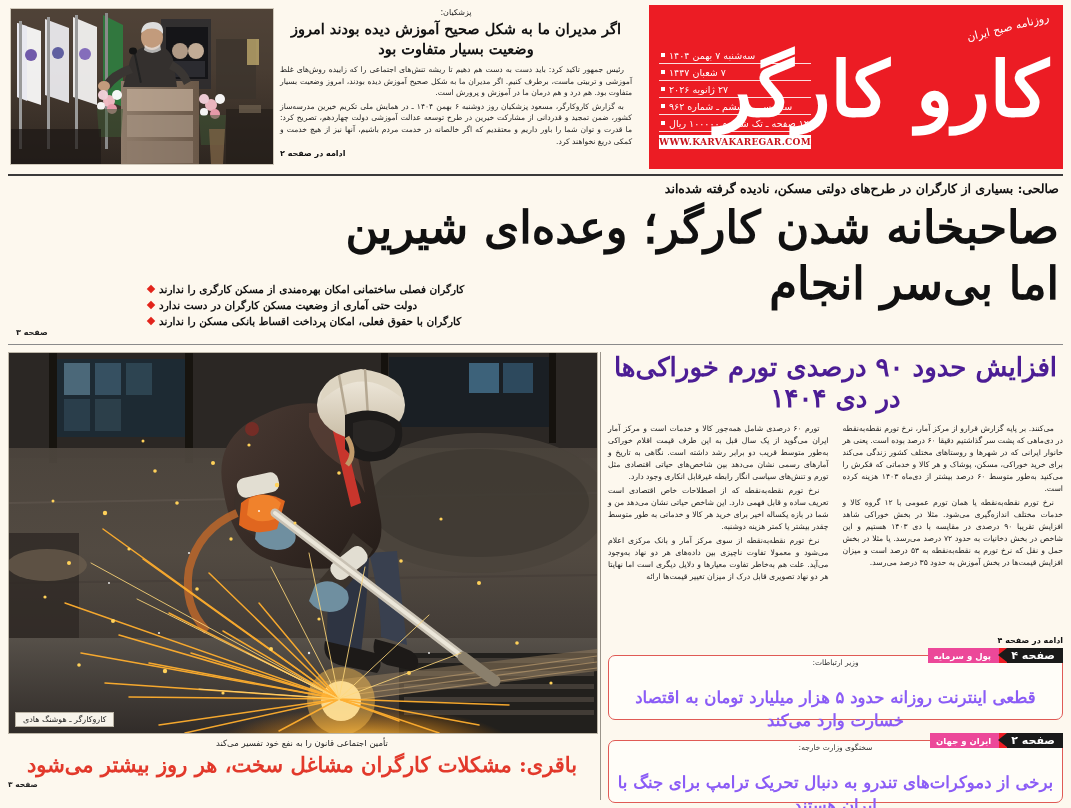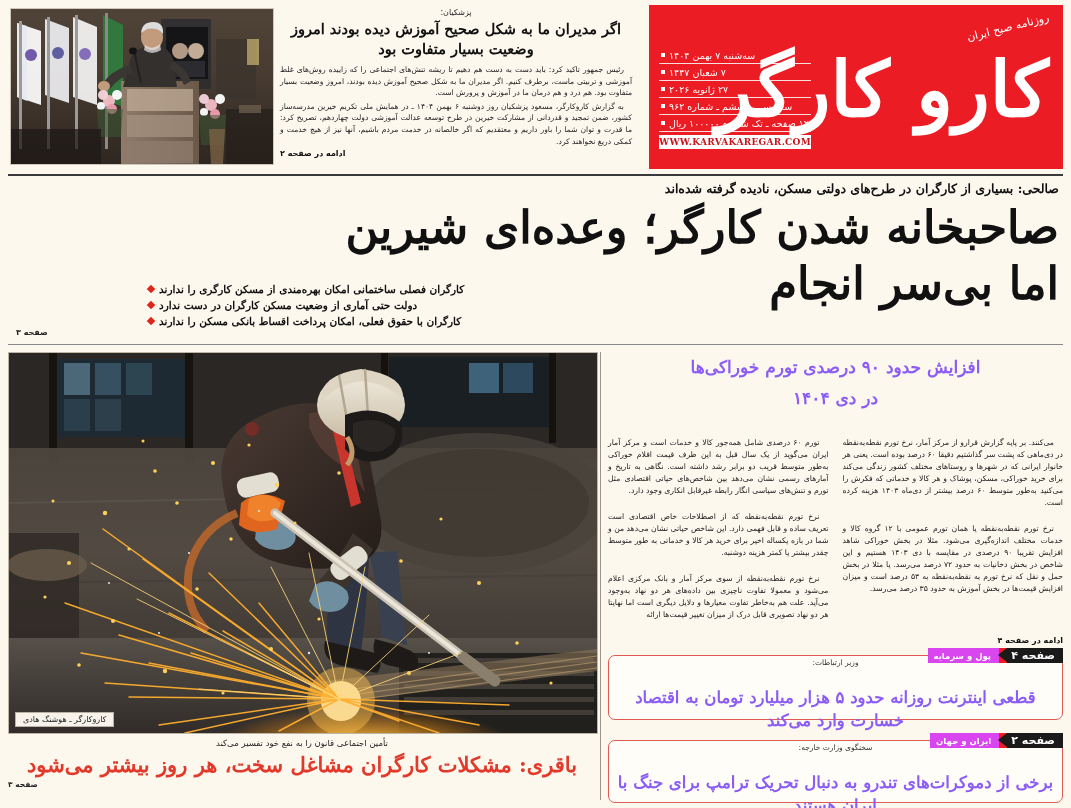"افزایش حدود ۹۰ درصدی تورم" #rc-headline { color: #8b5cf6 -> #4c1d95; font-size: 17px -> 26px }
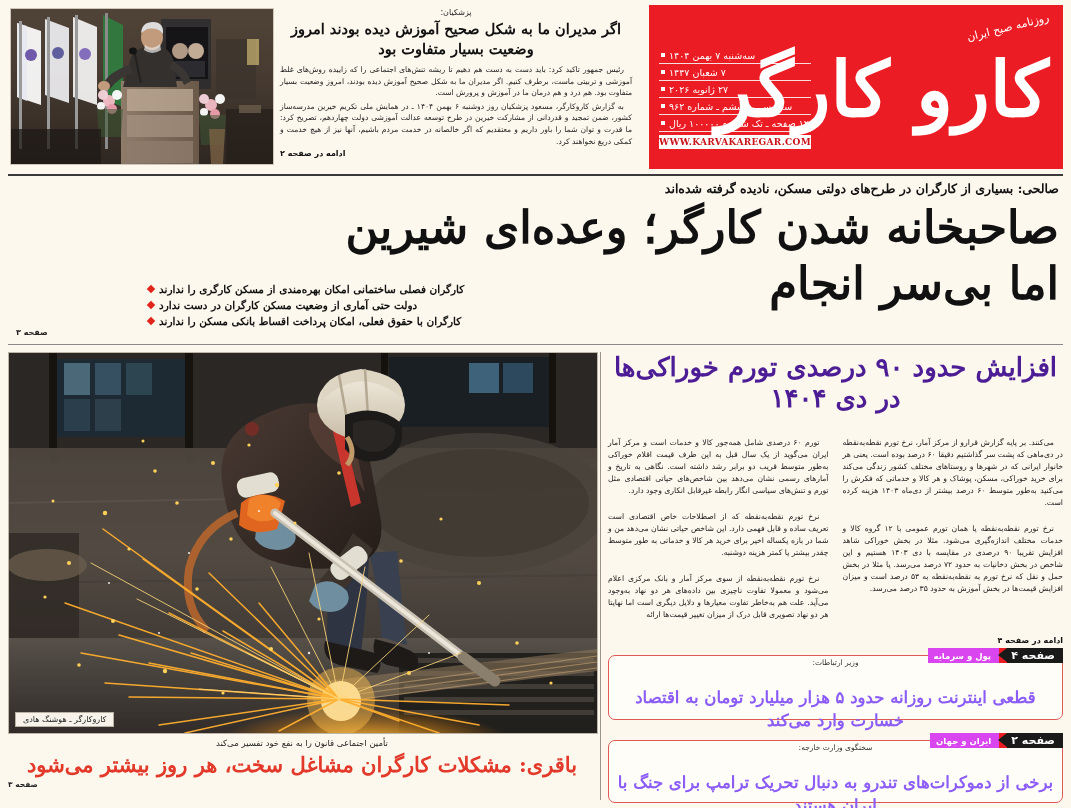"تورم ۶۰ درصدی شامل همه‌جور" .rc-col p { margin: 14px 0 2px 0 -> 0 0 2px 0 }
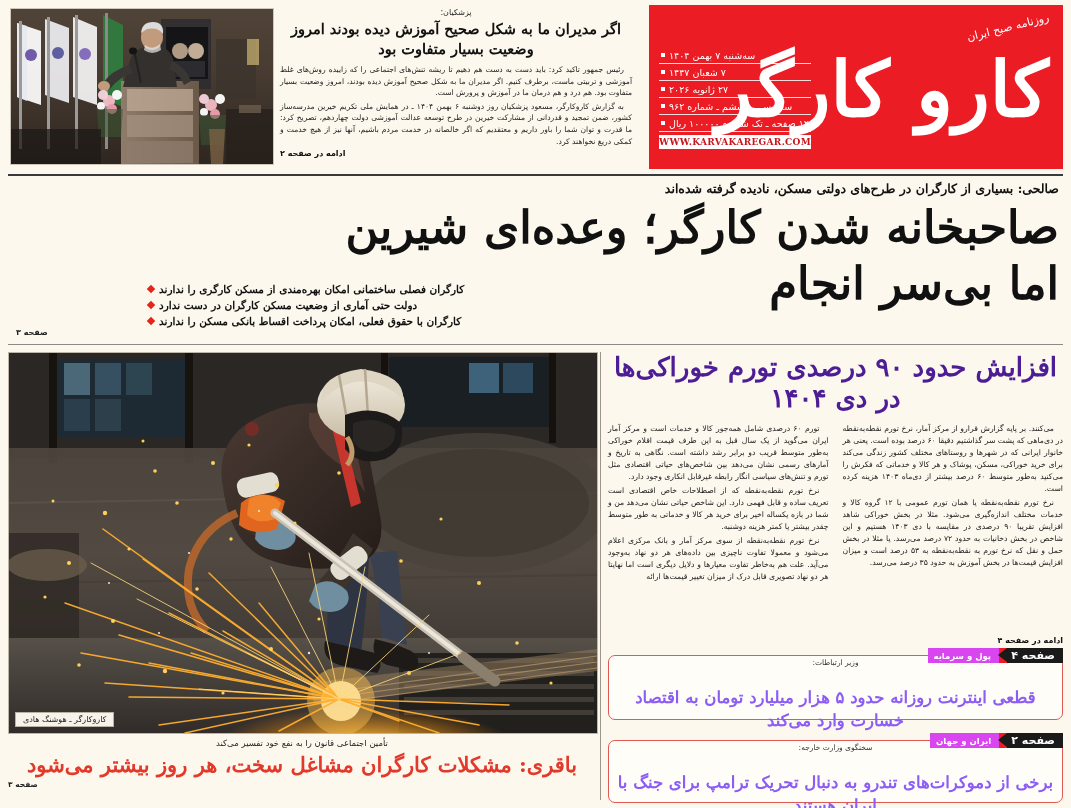"پول و سرمایه" .tag-section { background: #d946ef -> #ec4899 }
